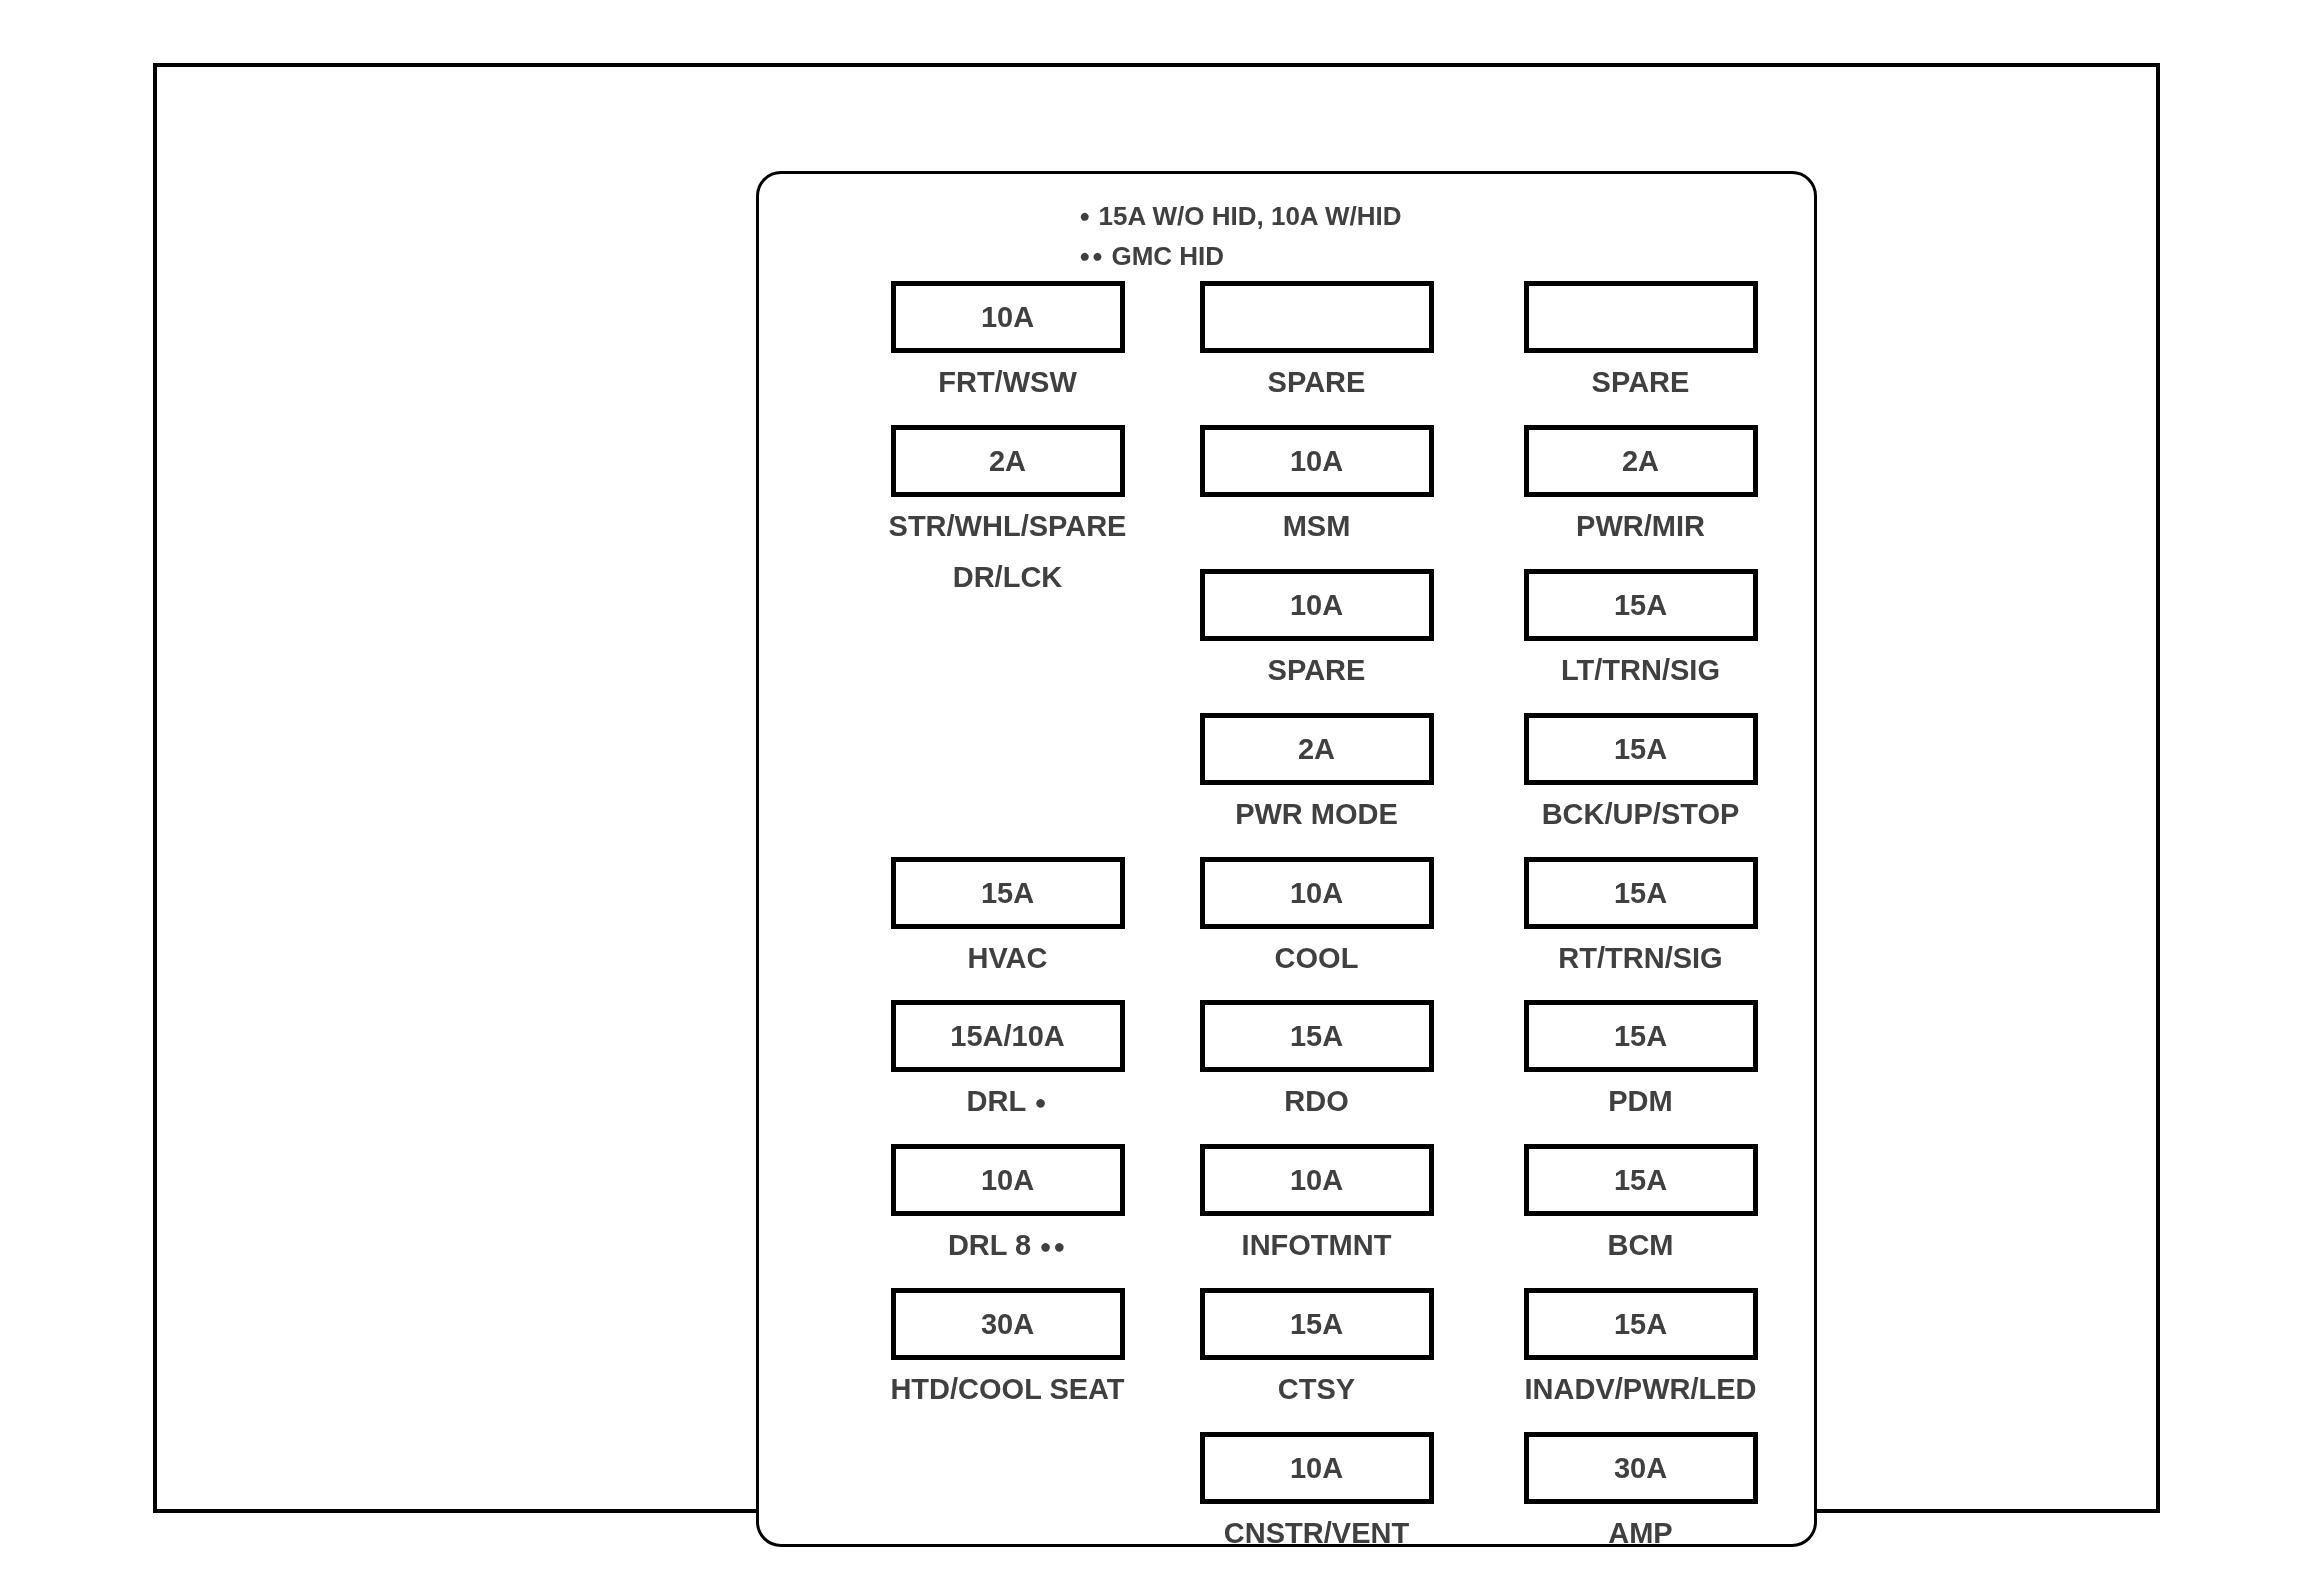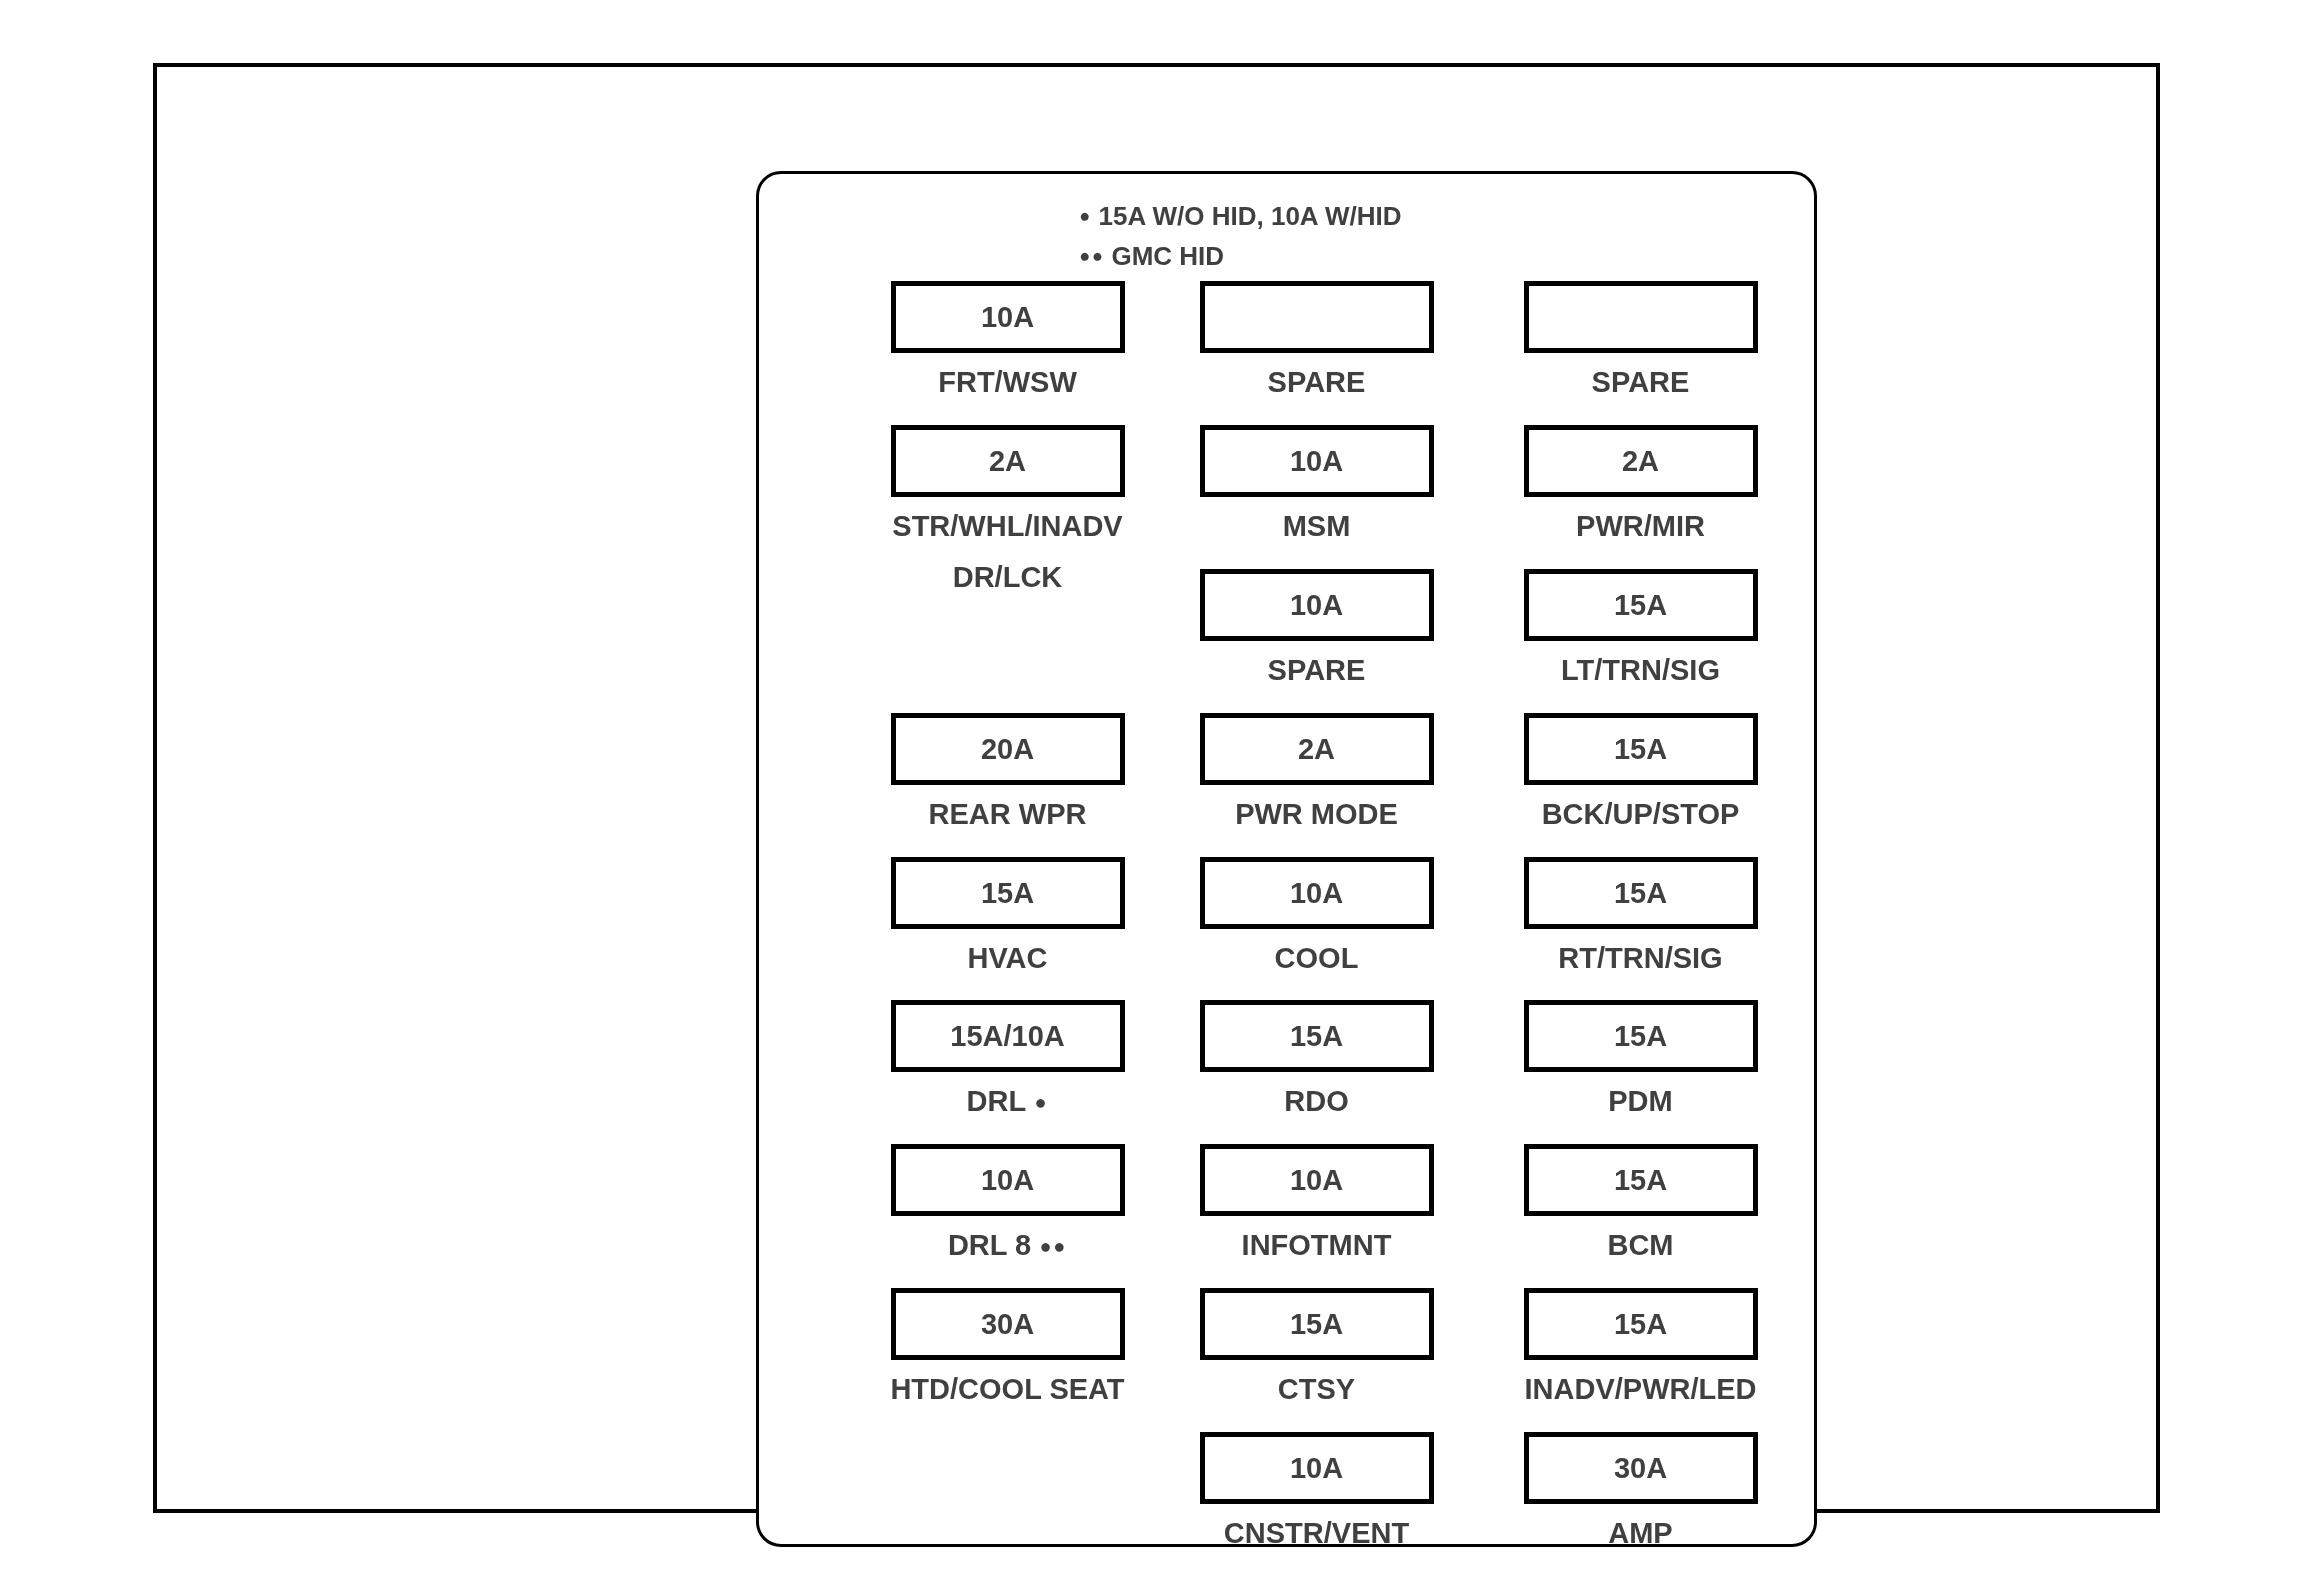"STR/WHL/INADV" span { text: STR/WHL/INADV -> STR/WHL/SPARE }
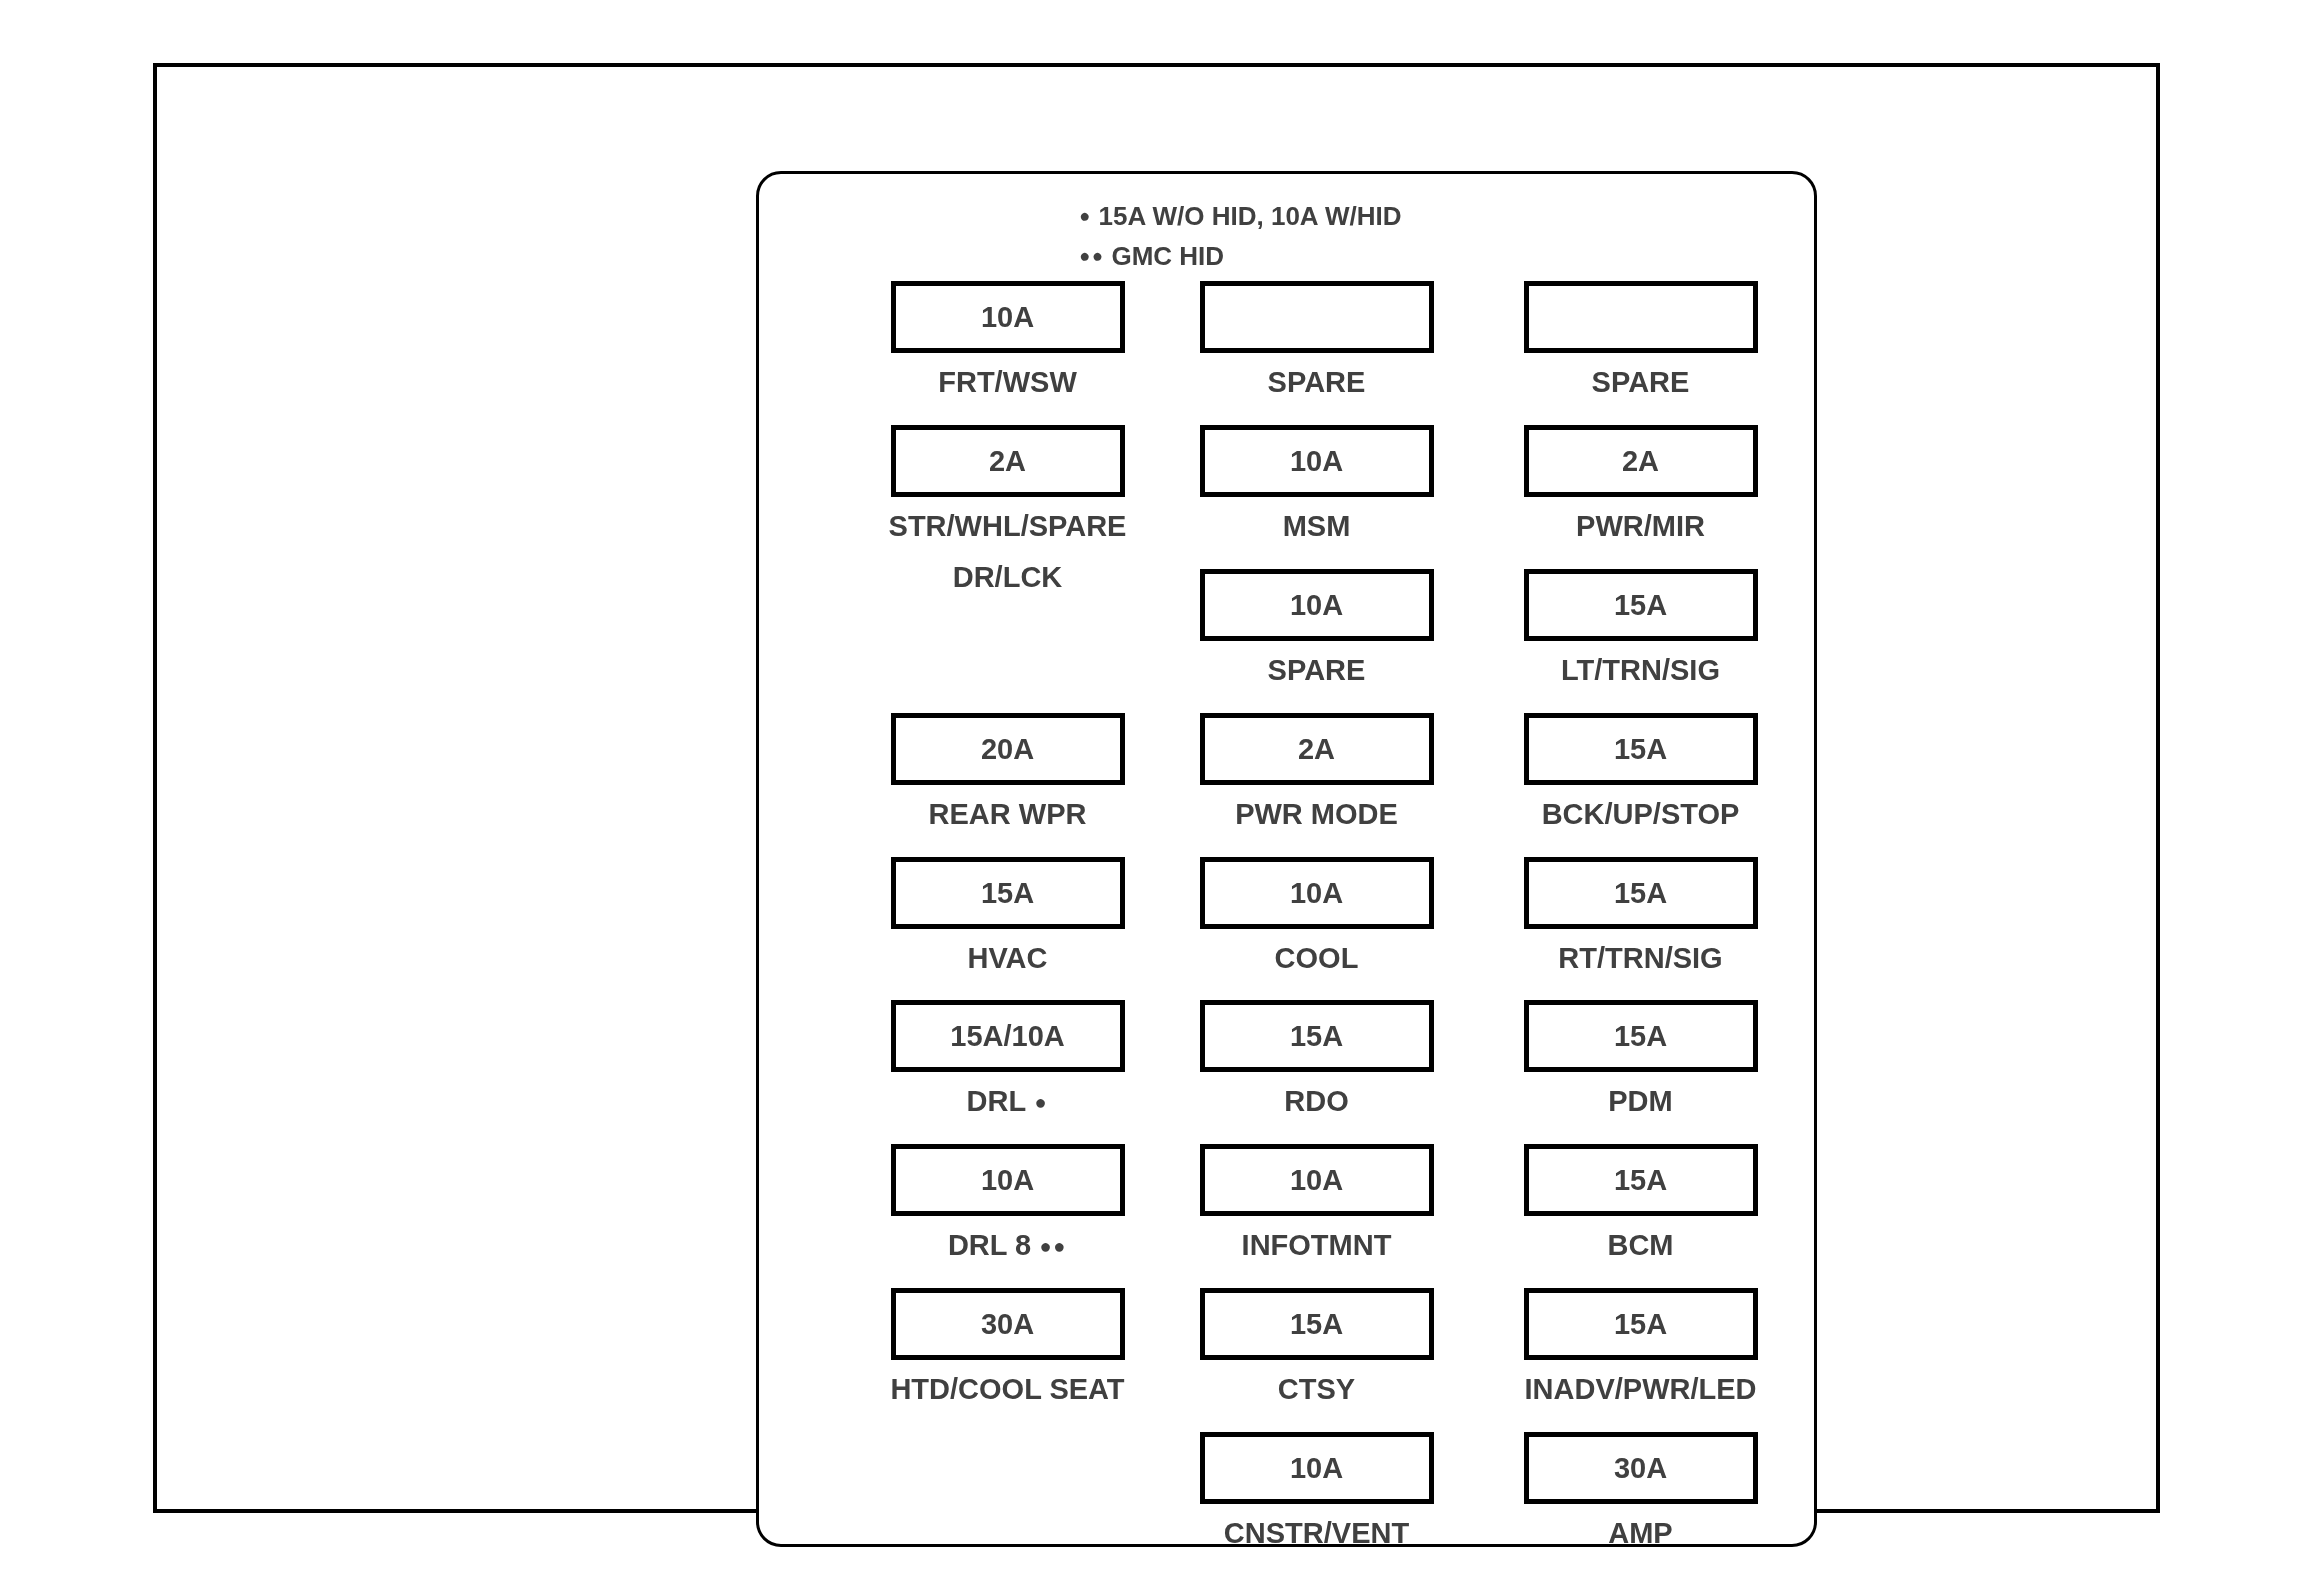"20A" div.cell { html: <div> <div> <span>20A</span> </div> <div><span>REAR WPR</span><span></span></div> </div> -> none }
